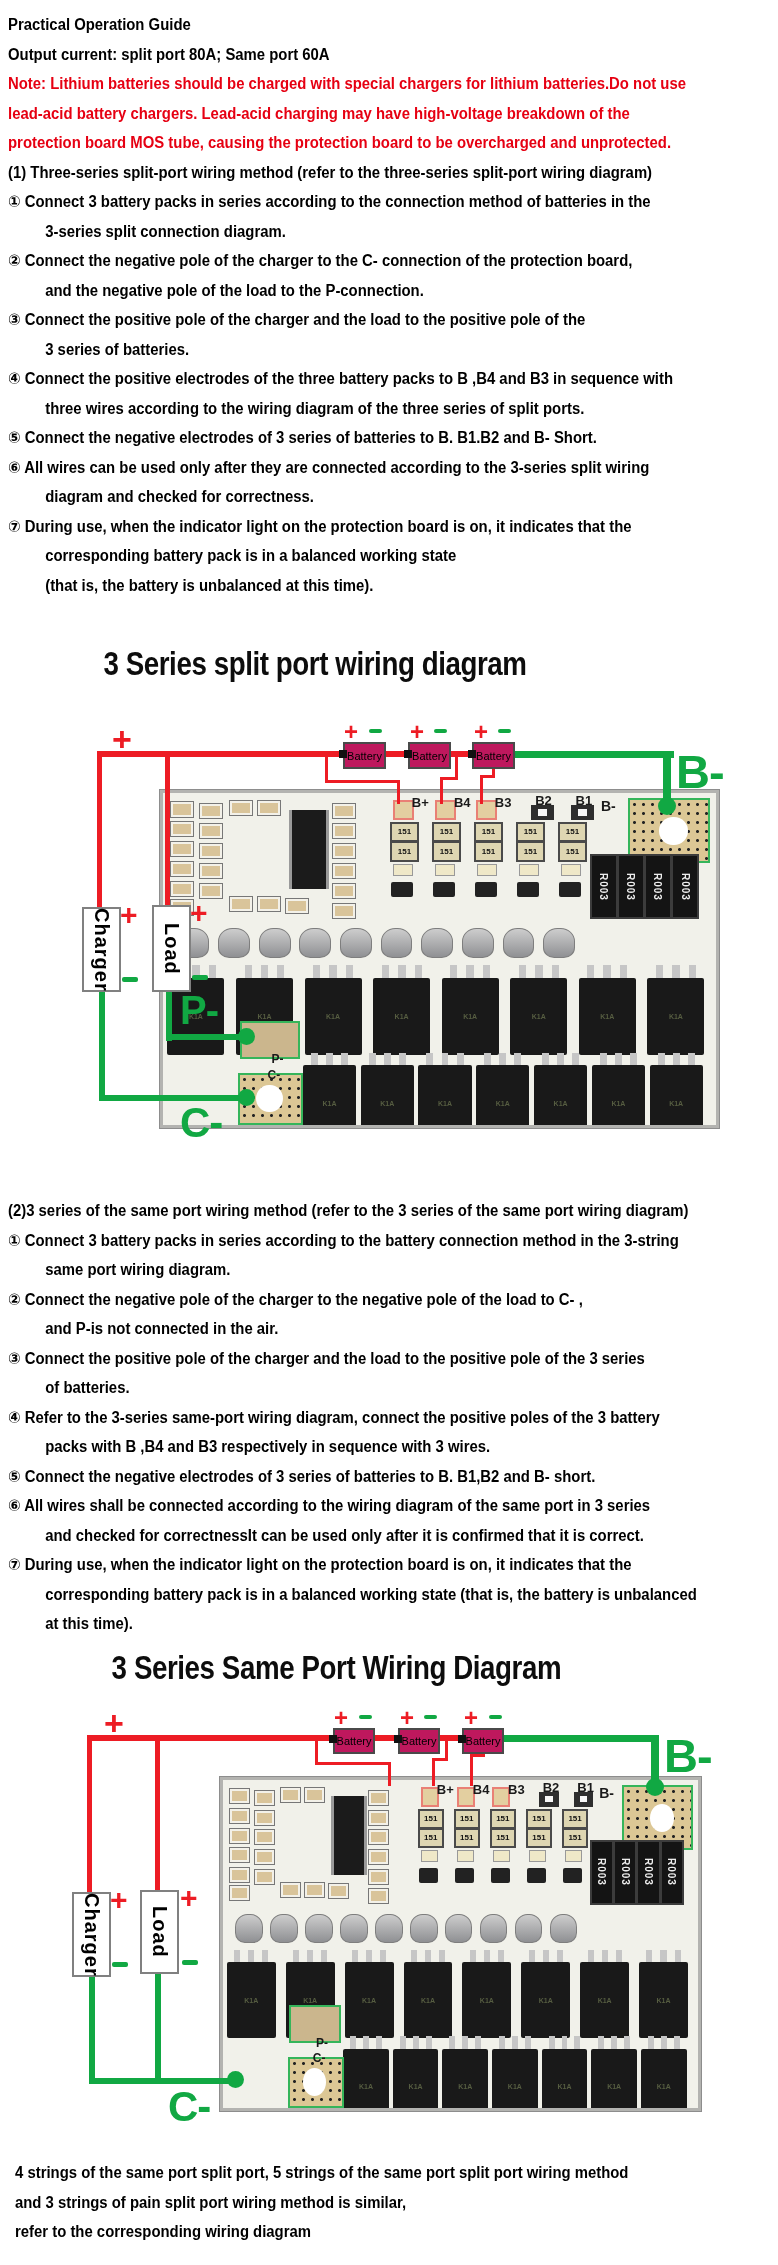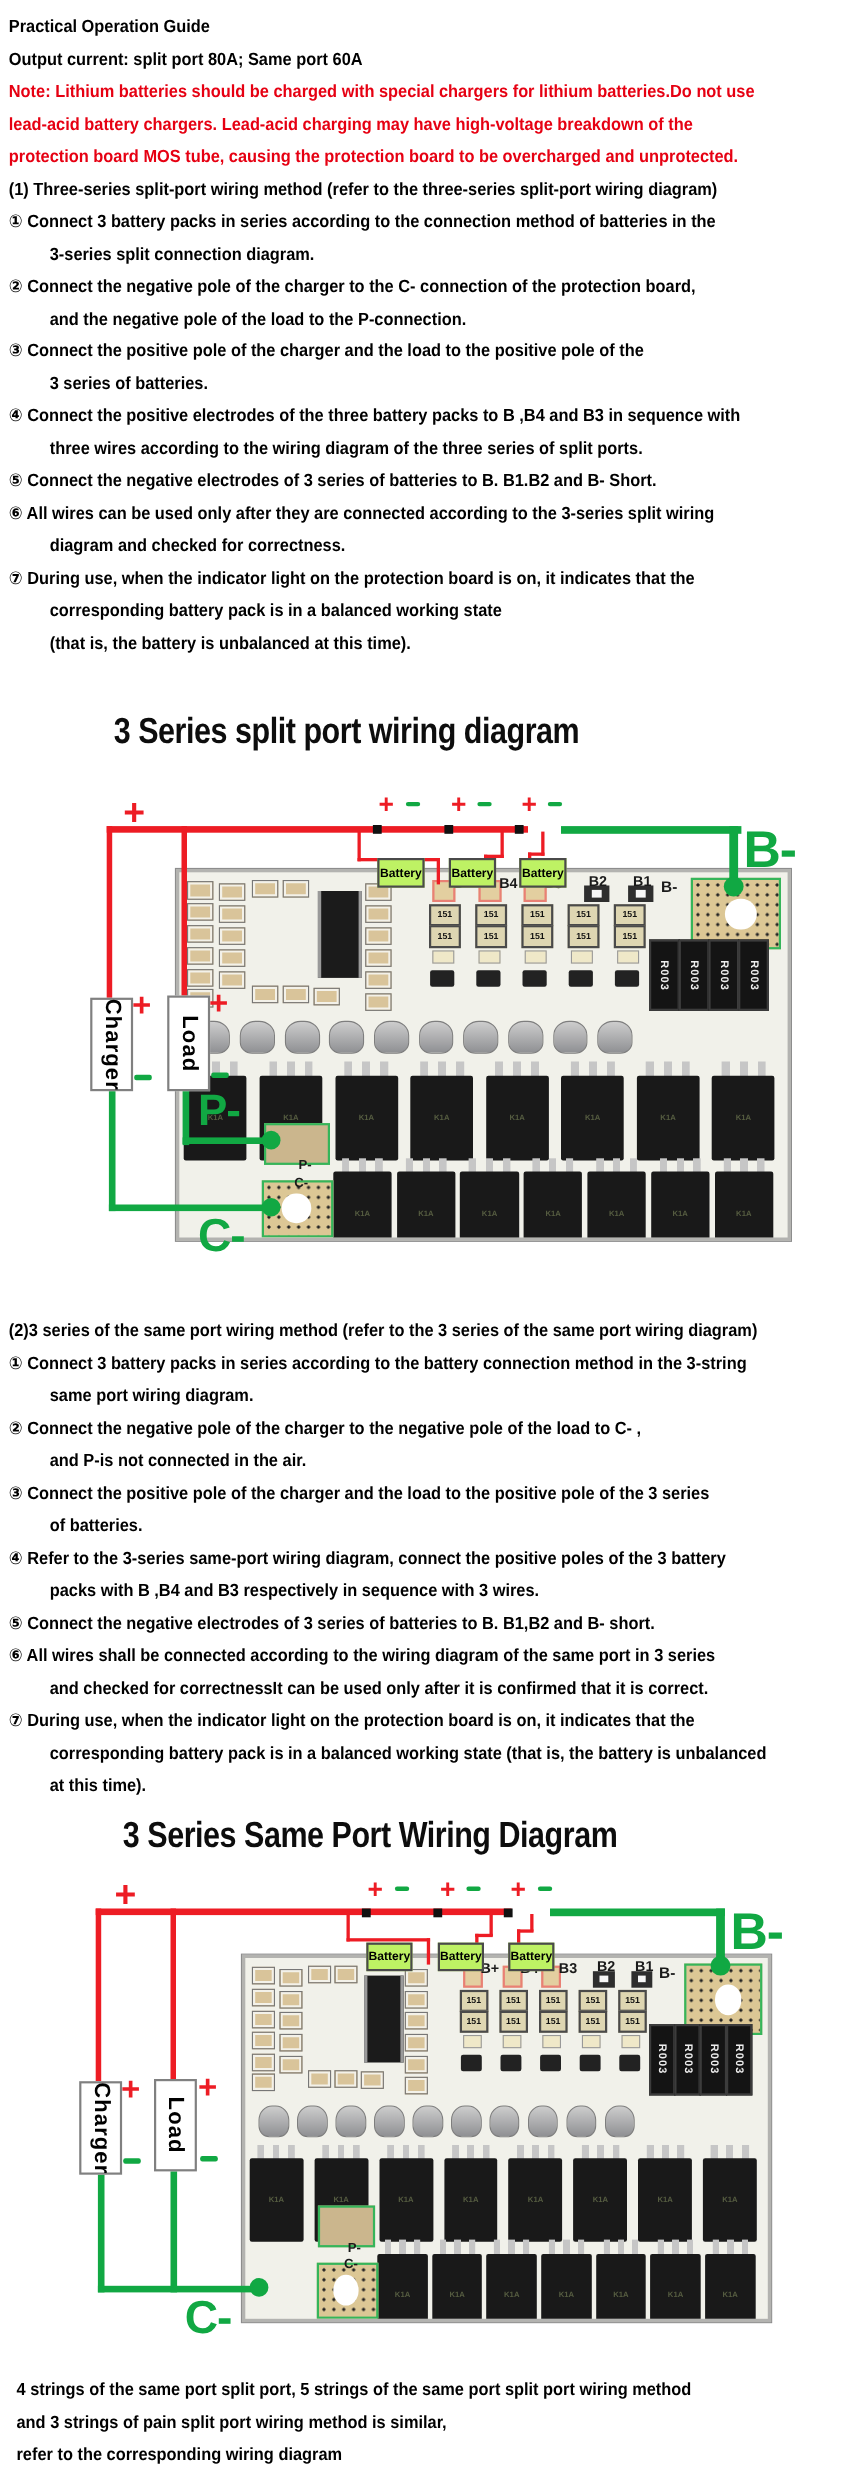"Battery" .batbox { background: #bef264 -> #be185d; font-weight: bold -> normal; margin-top: 38px -> none }
